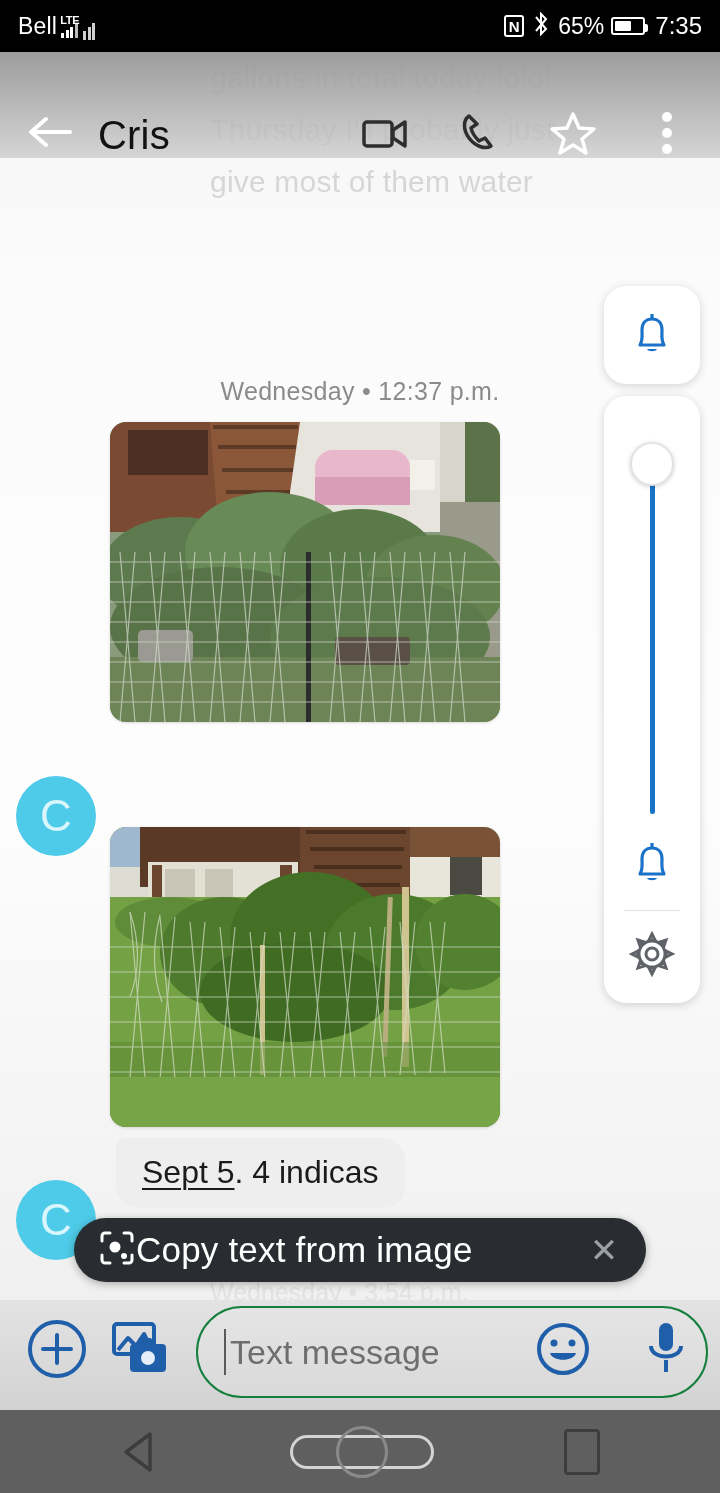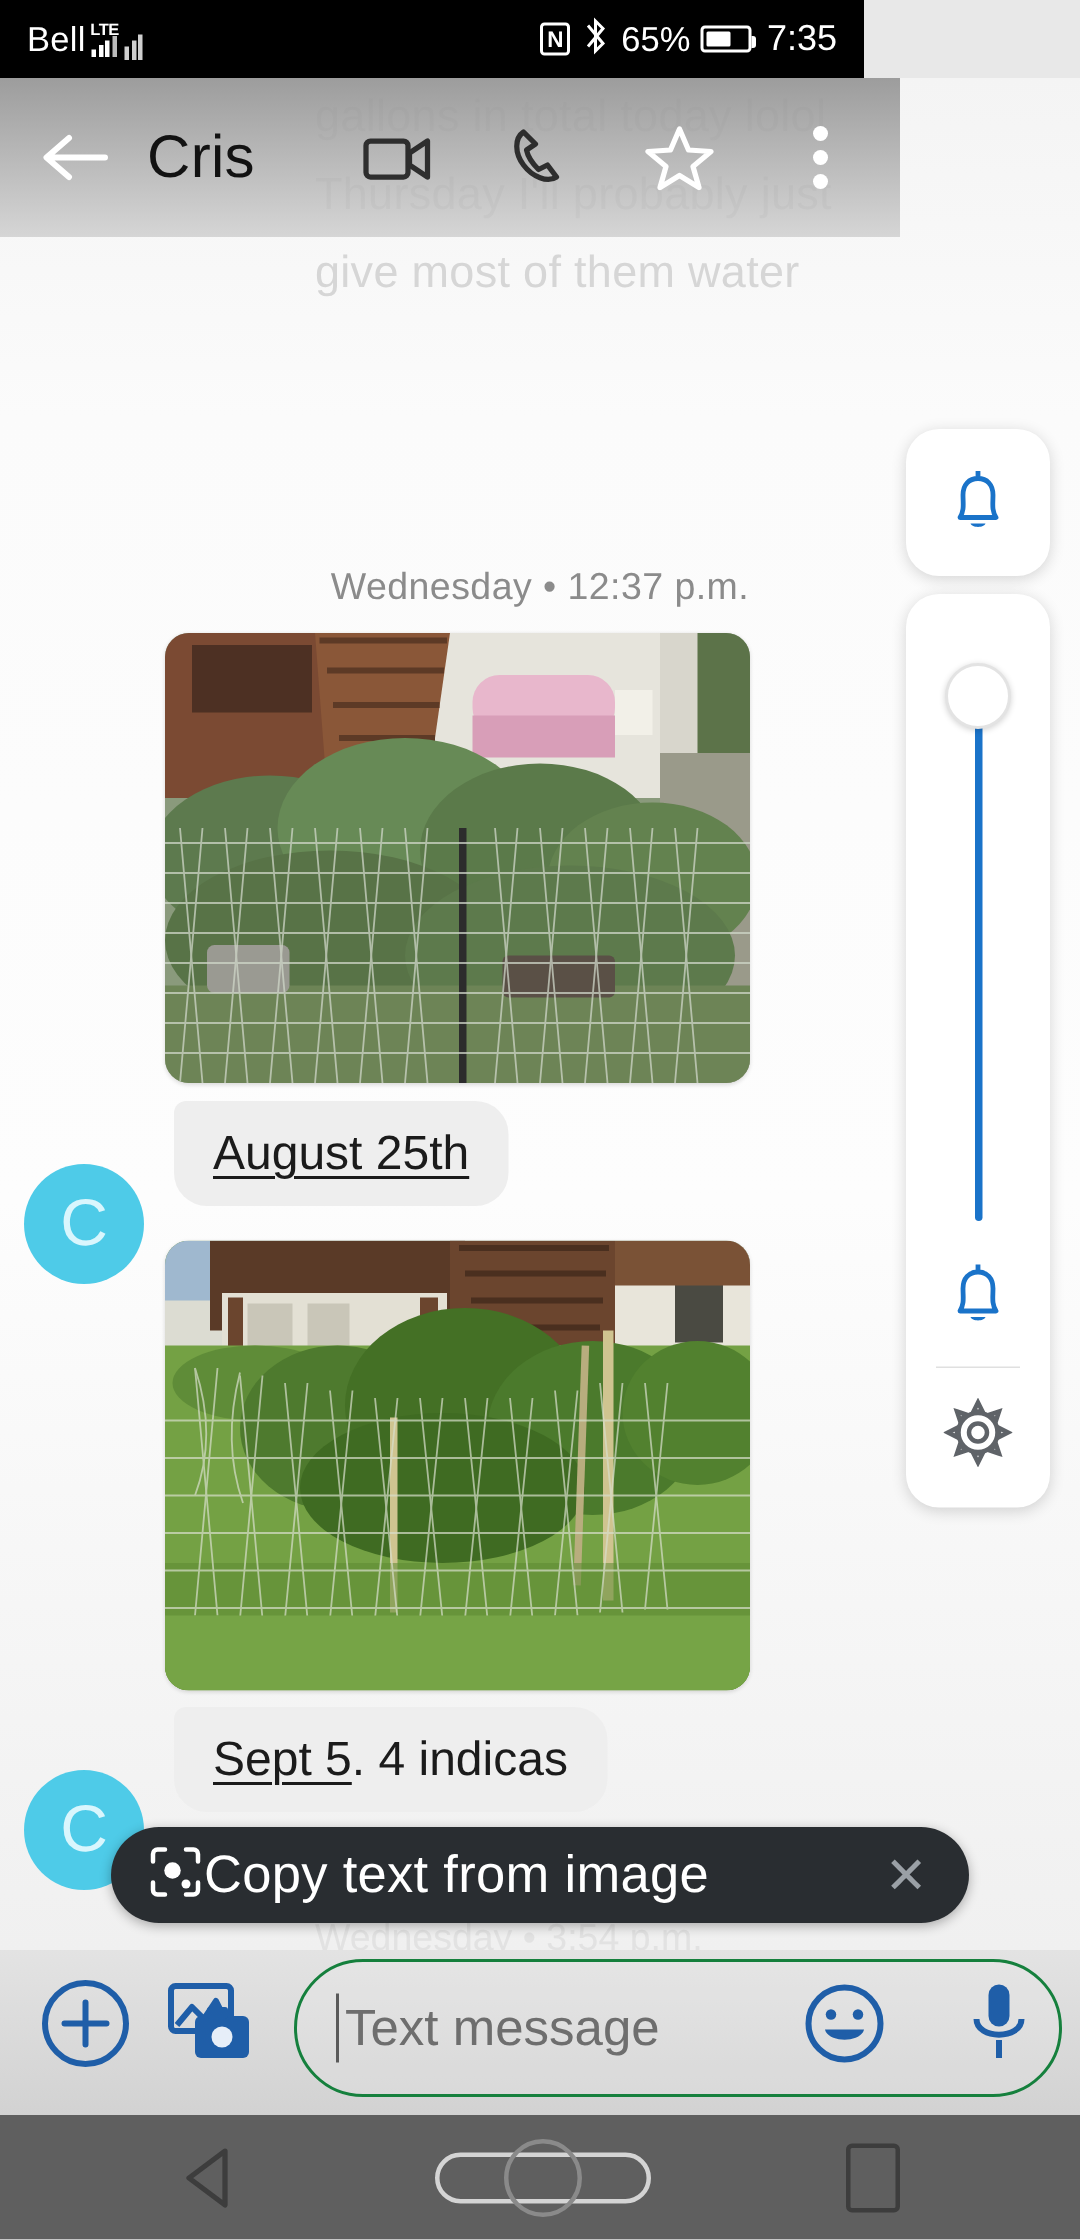"Bell" .statusbar { width: 576px -> 720px }
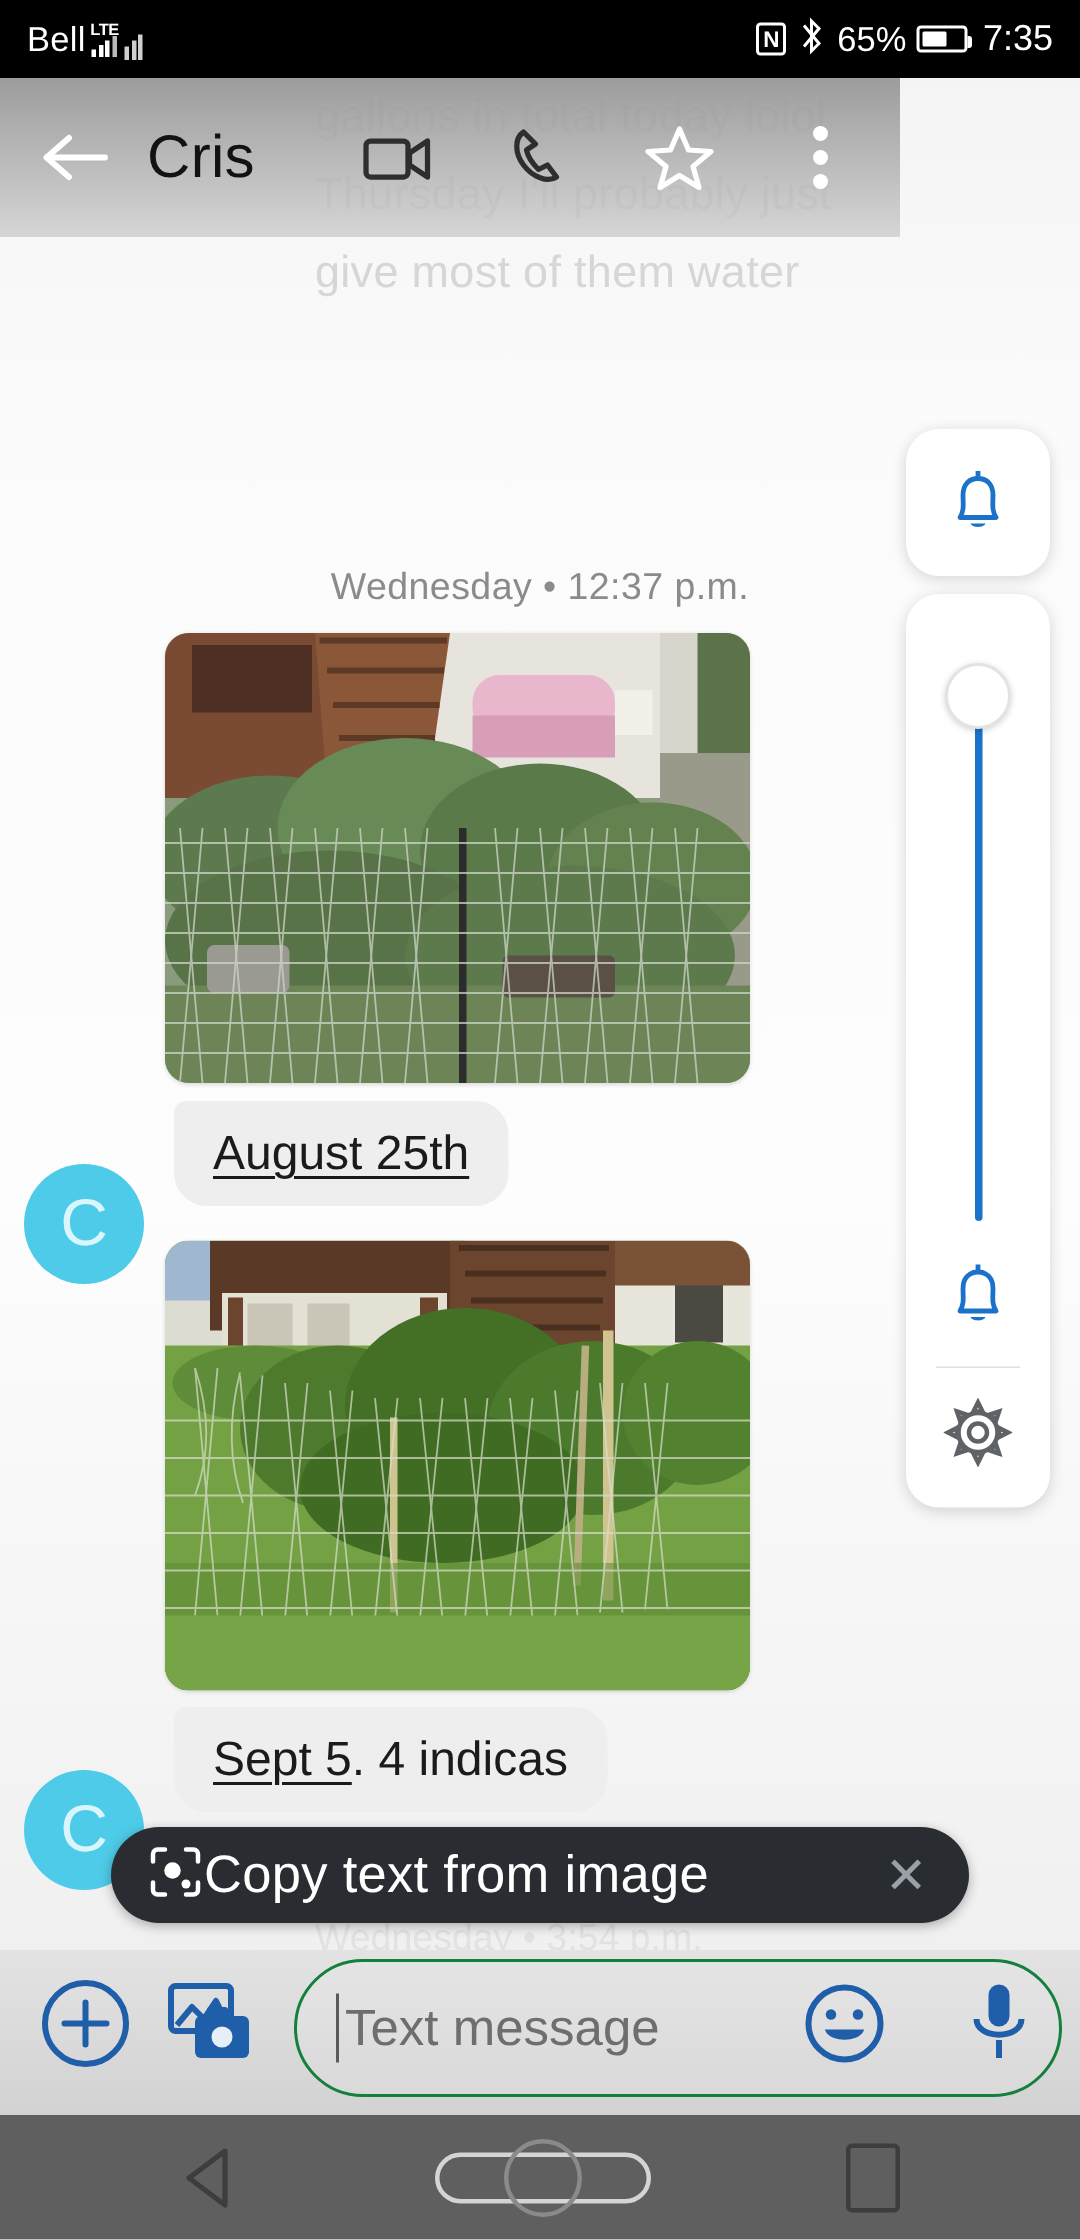"Cris" .appbar { align-items: center -> flex-end; width: 600px -> 720px }
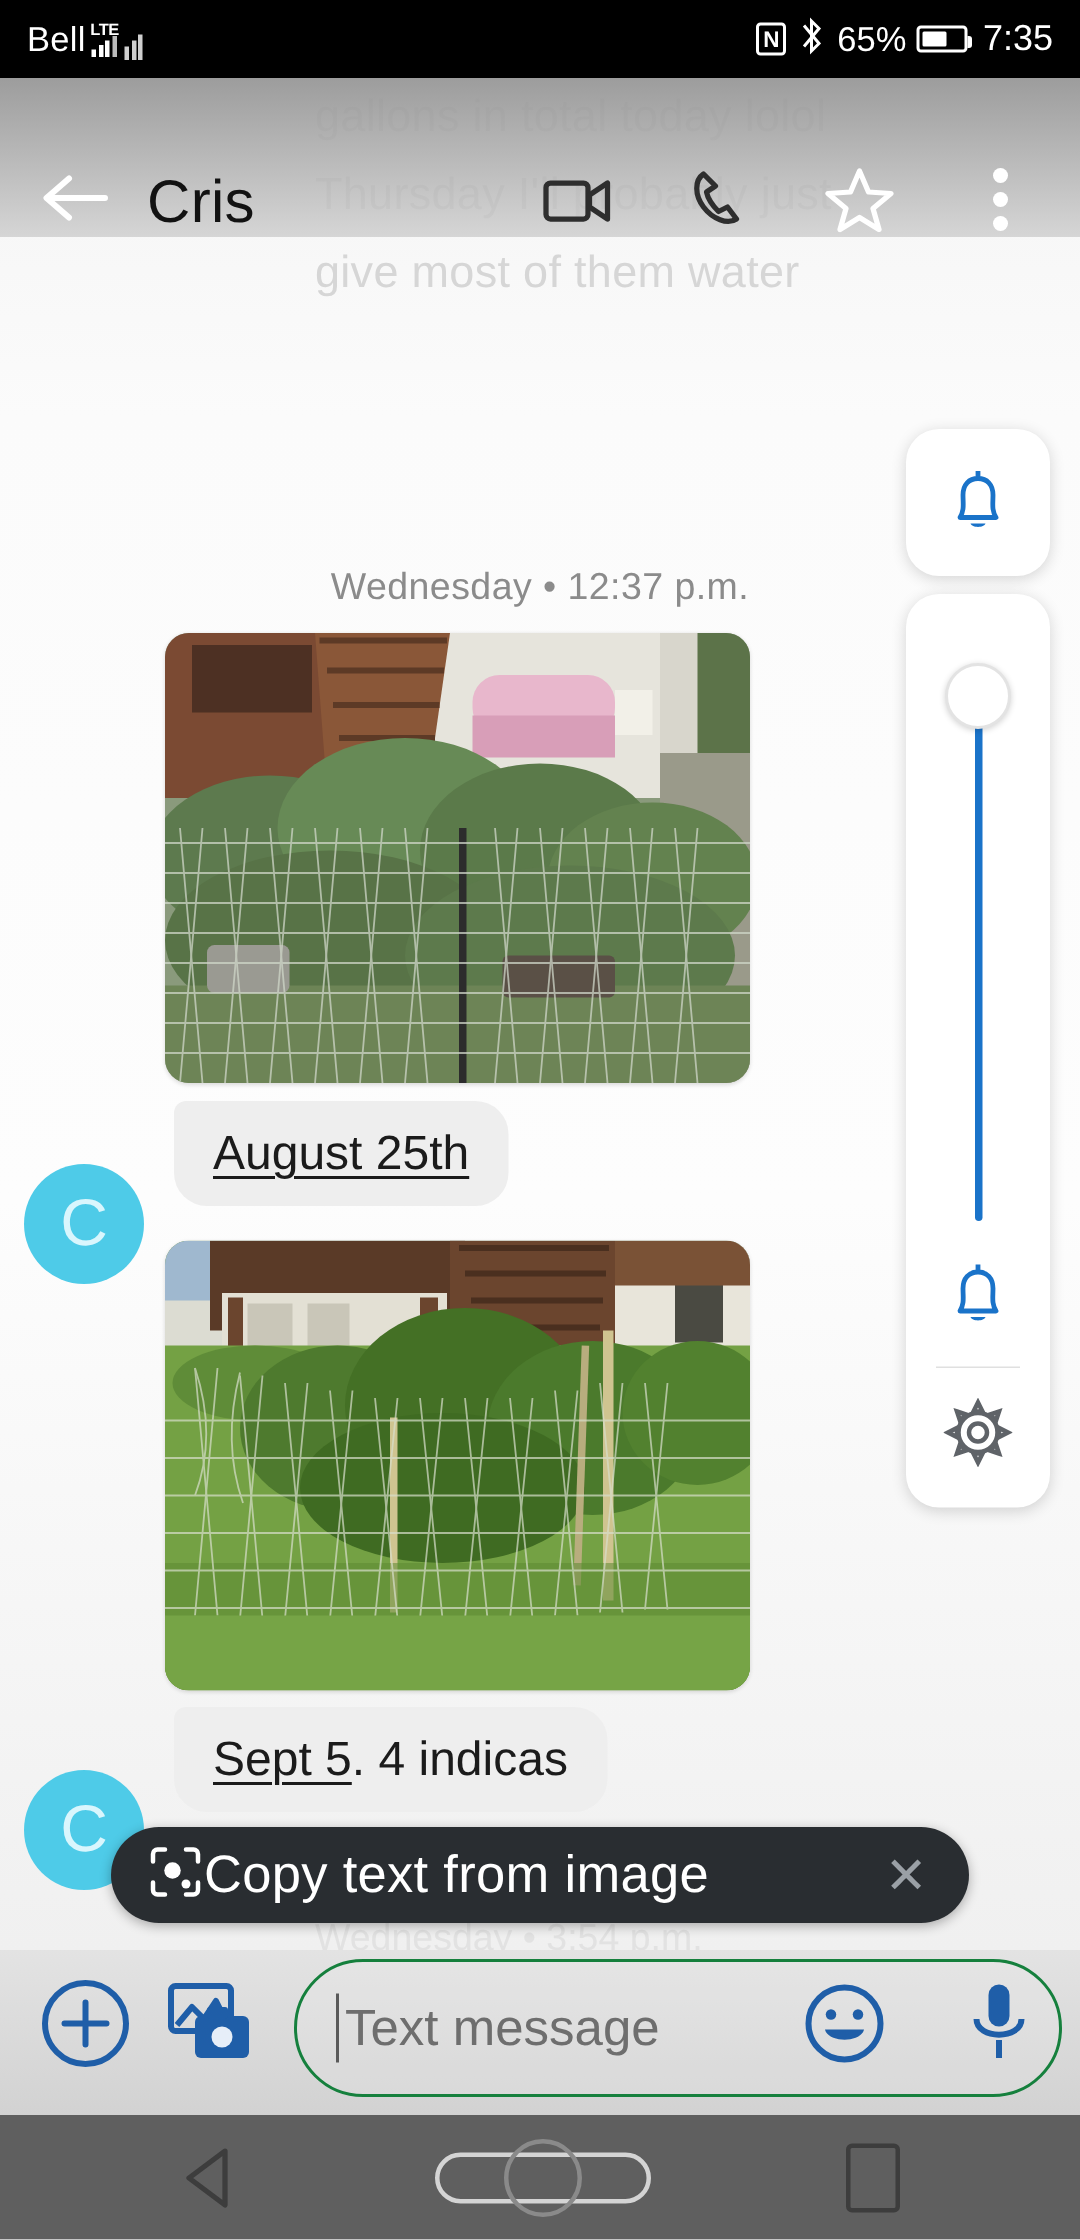"August 25th" div.txtbubble { html: <div> <span>August 25th</span><span></span> </div> -> none }
